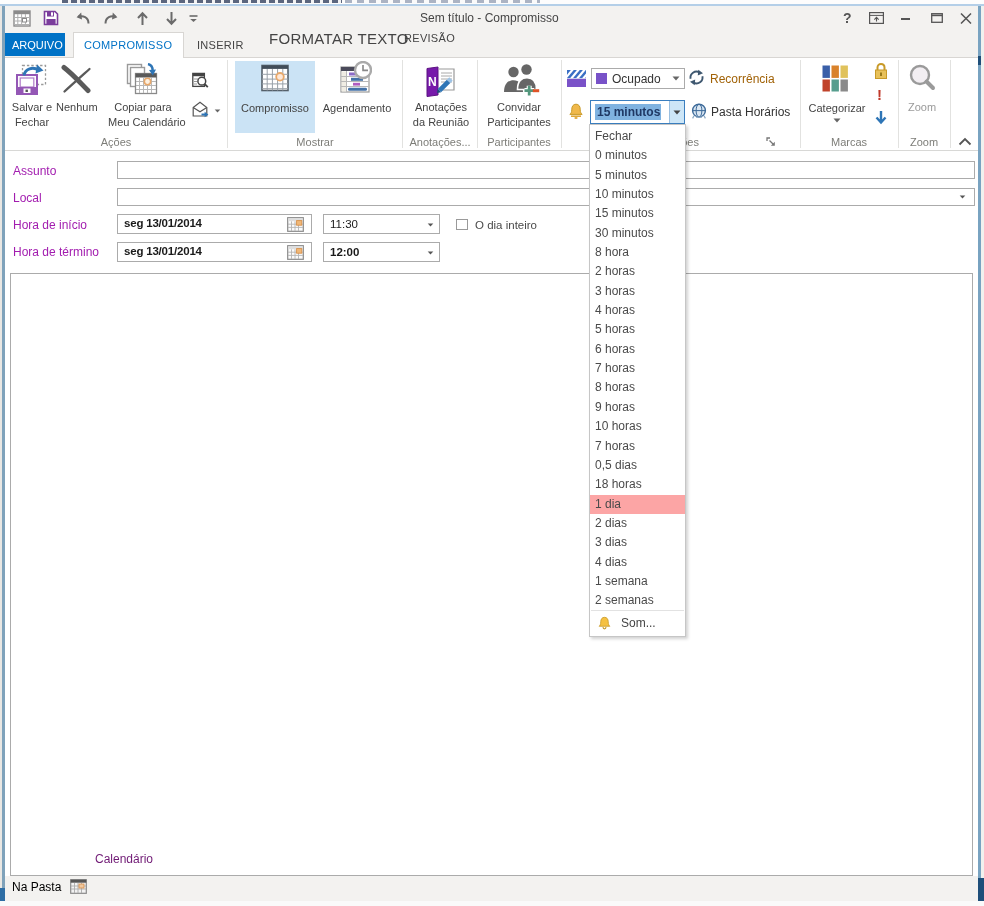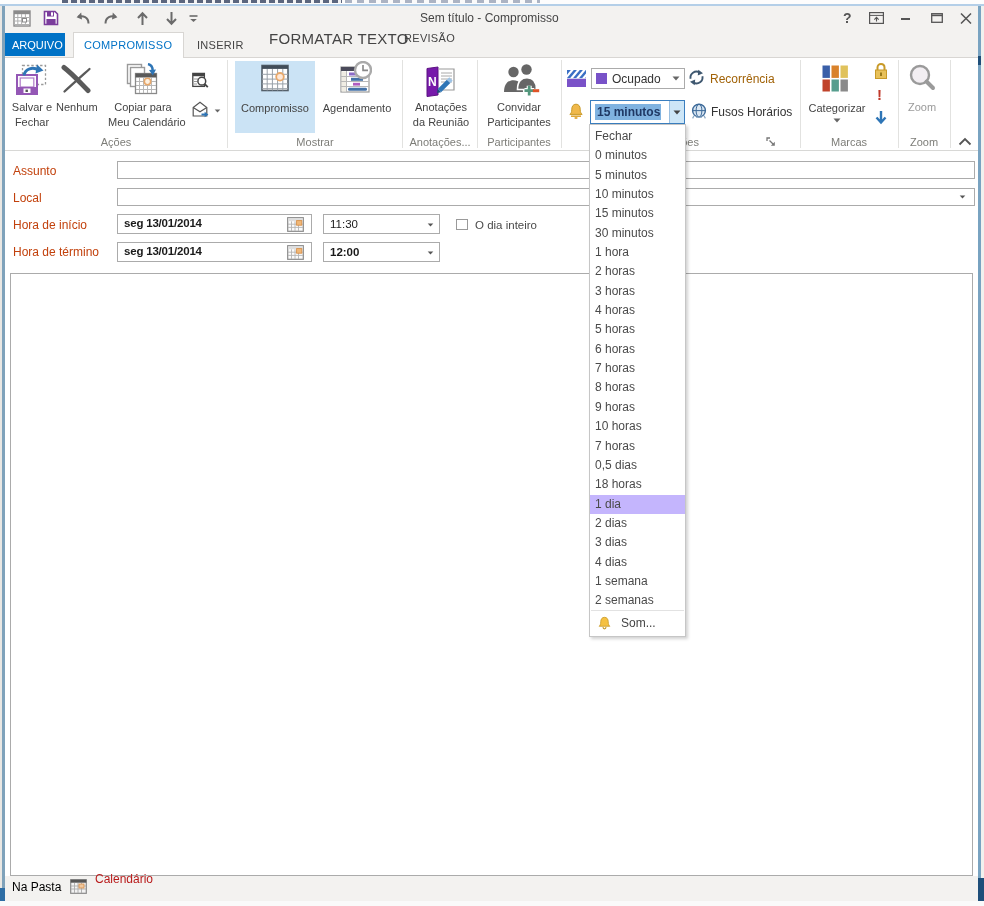"Fusos Horários" div.txt { text: Fusos -> Pasta }
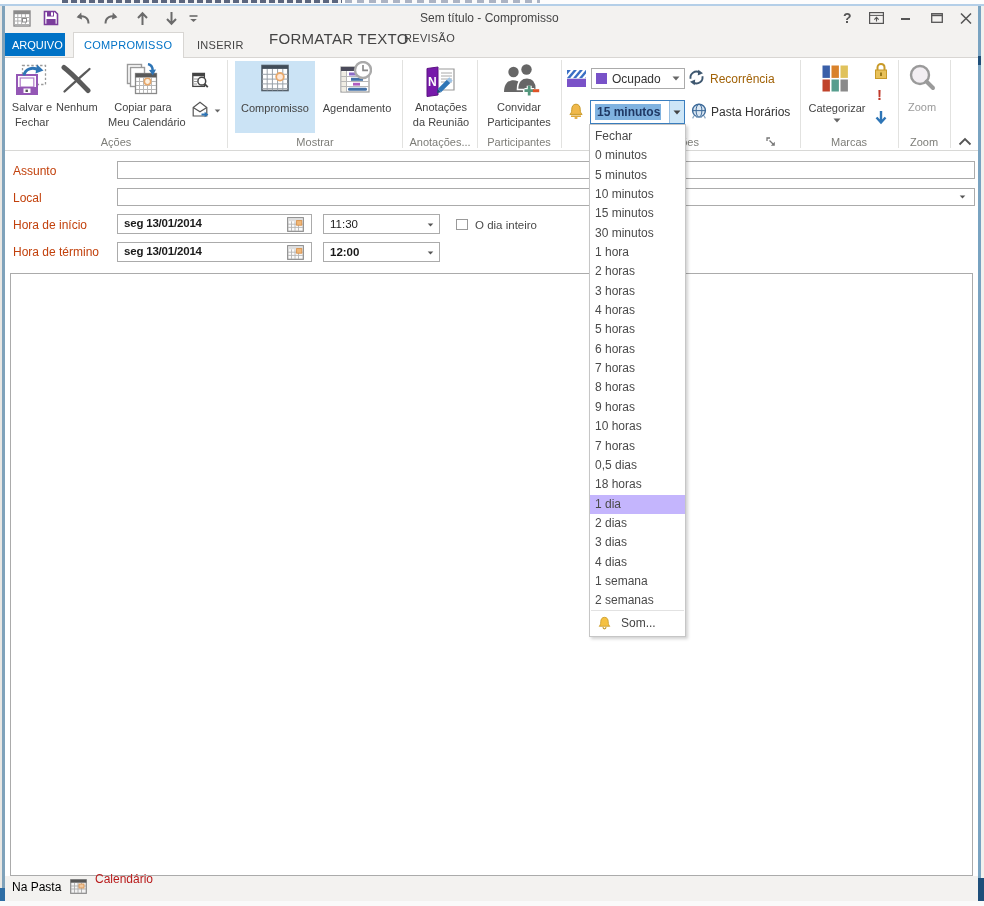"Assunto" .fieldlbl { color: #c2410c -> #a21caf }
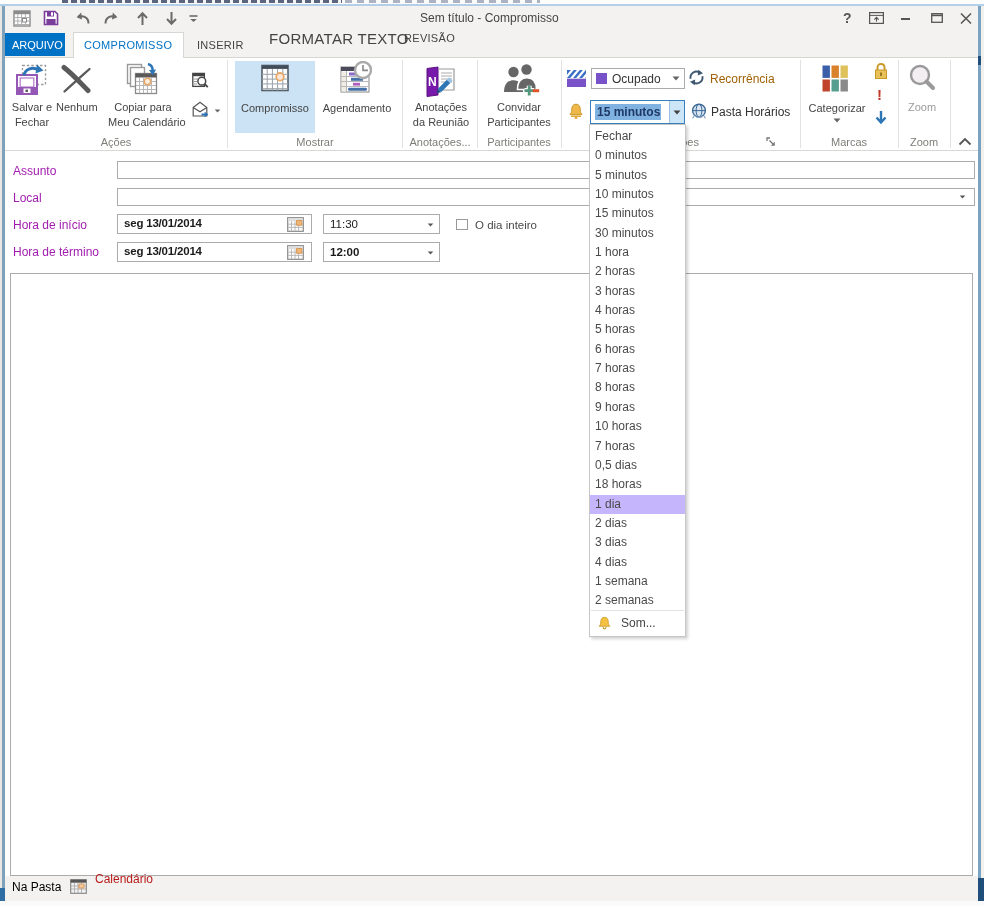"1 hora" div.dditem { text: 1 -> 8 }
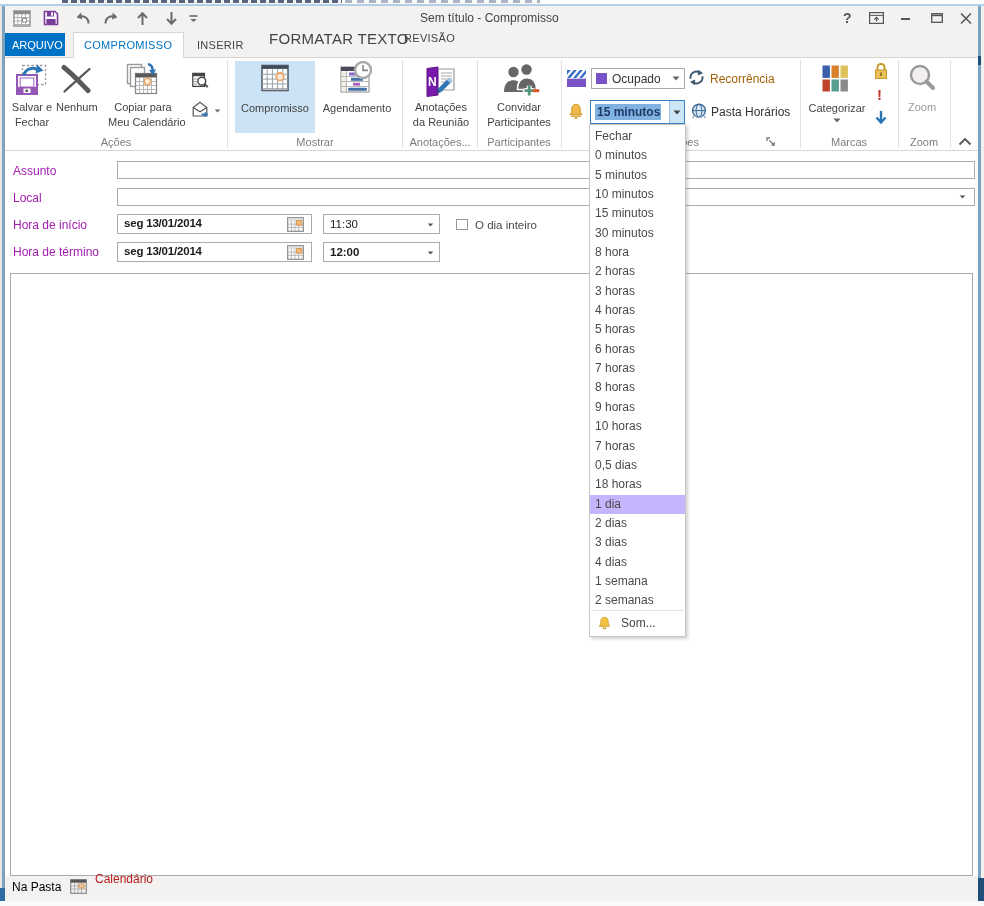"1 dia" .dditem.sel { background: #c4b5fd -> #fca5a5 }
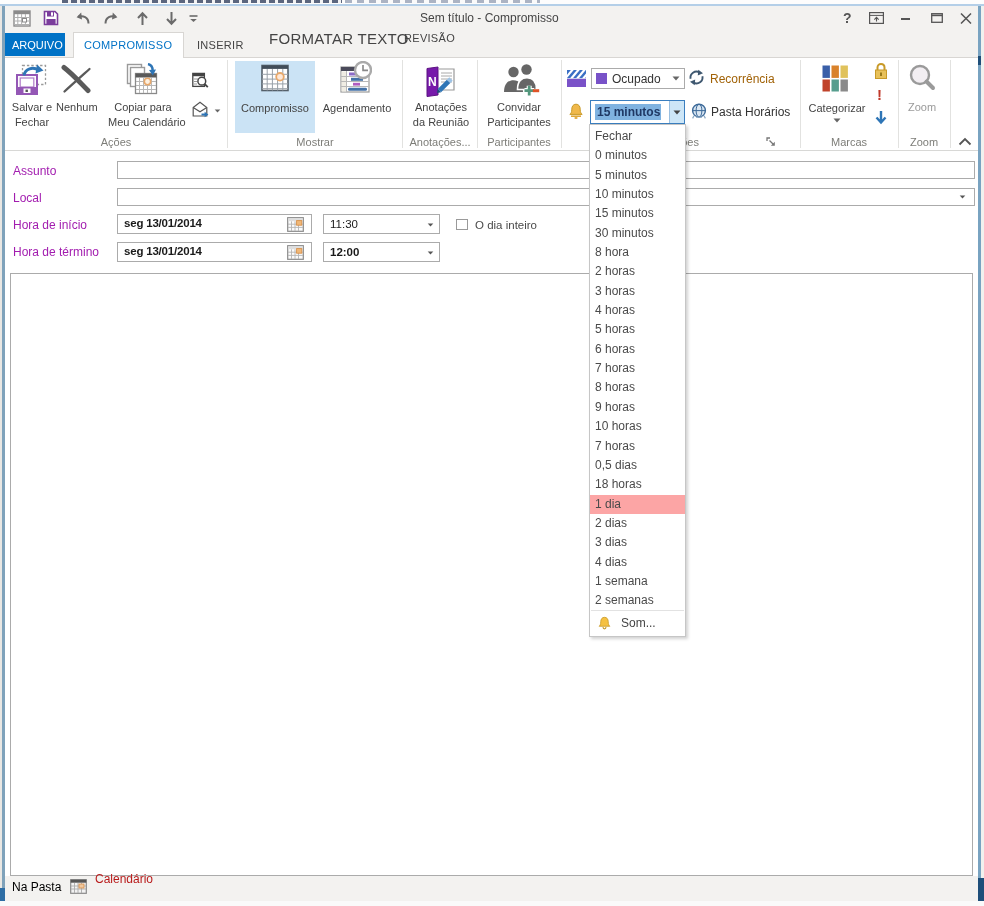"Calendário" div.txt { color: #b91c1c -> #701a75; top: 872px -> 852px }
